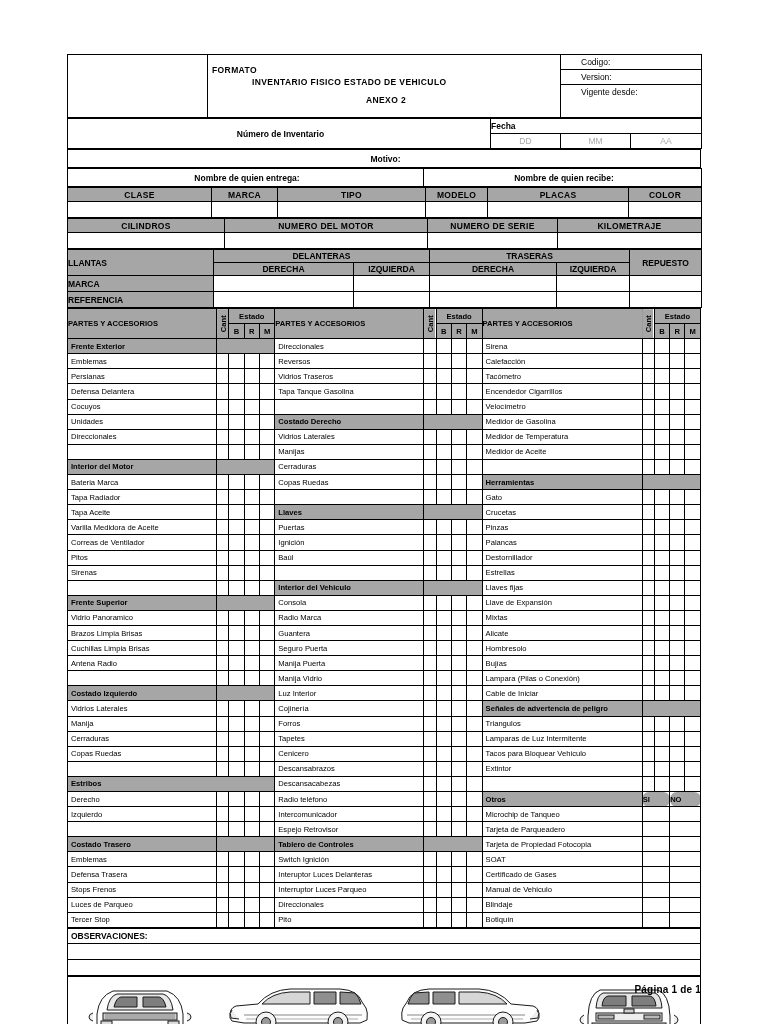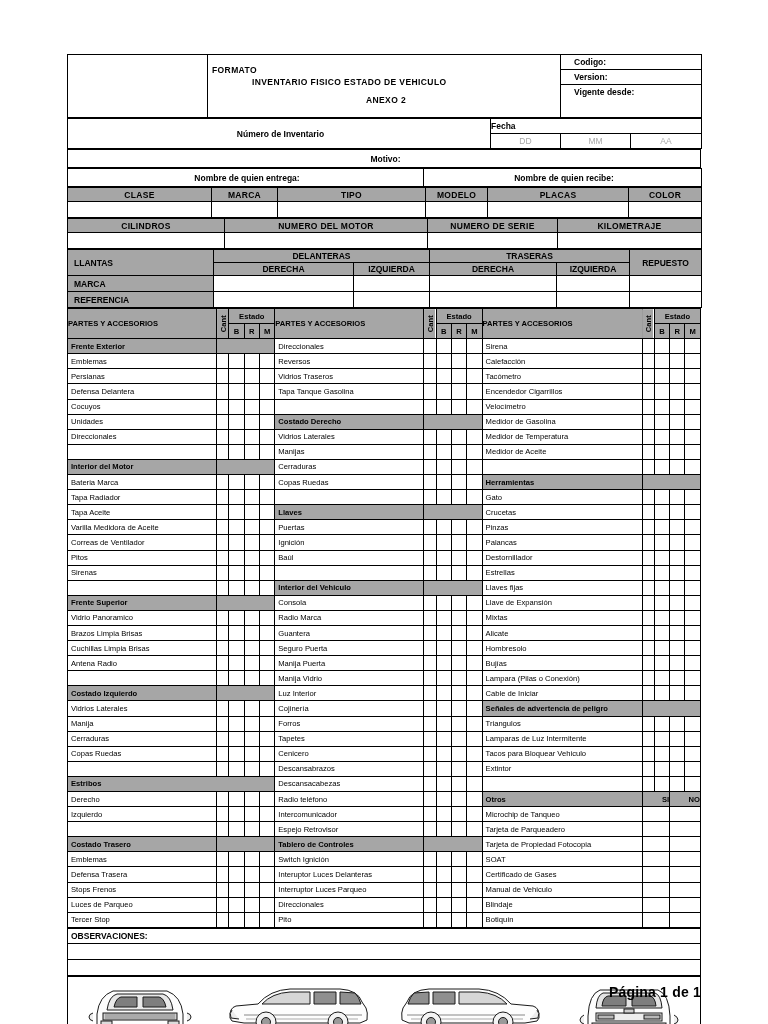"Codigo:" .cv-cell { font-weight: bold -> normal; padding-left: 13px -> 20px }
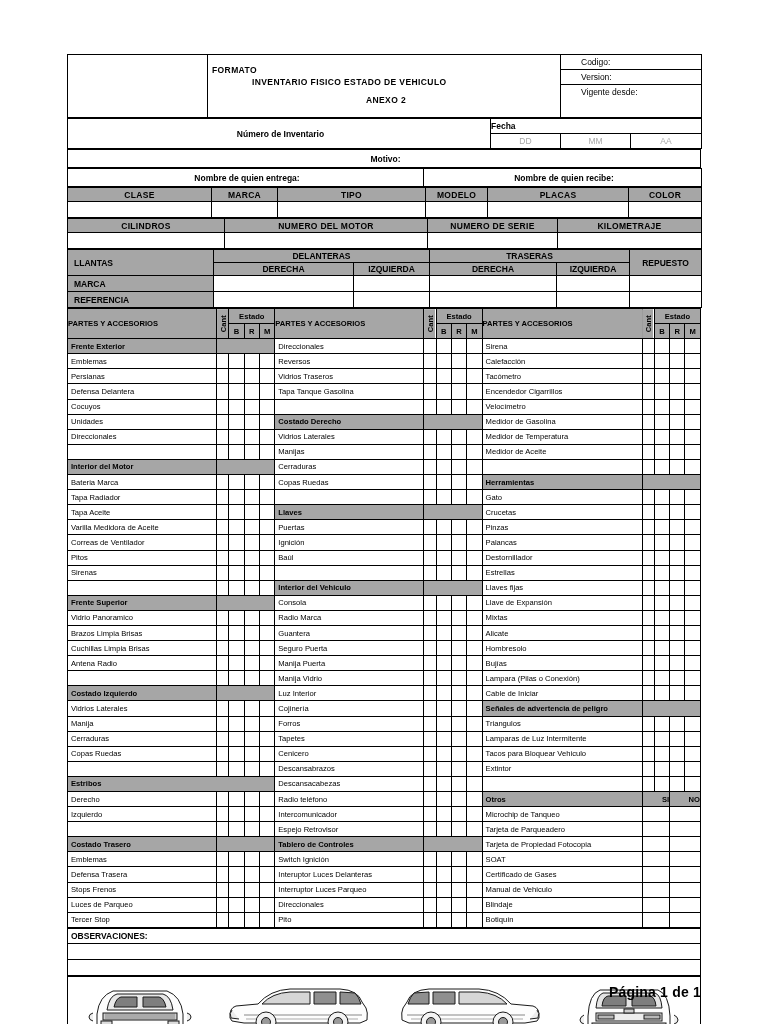"LLANTAS" .ll .side { padding-left: 6px -> 0 }
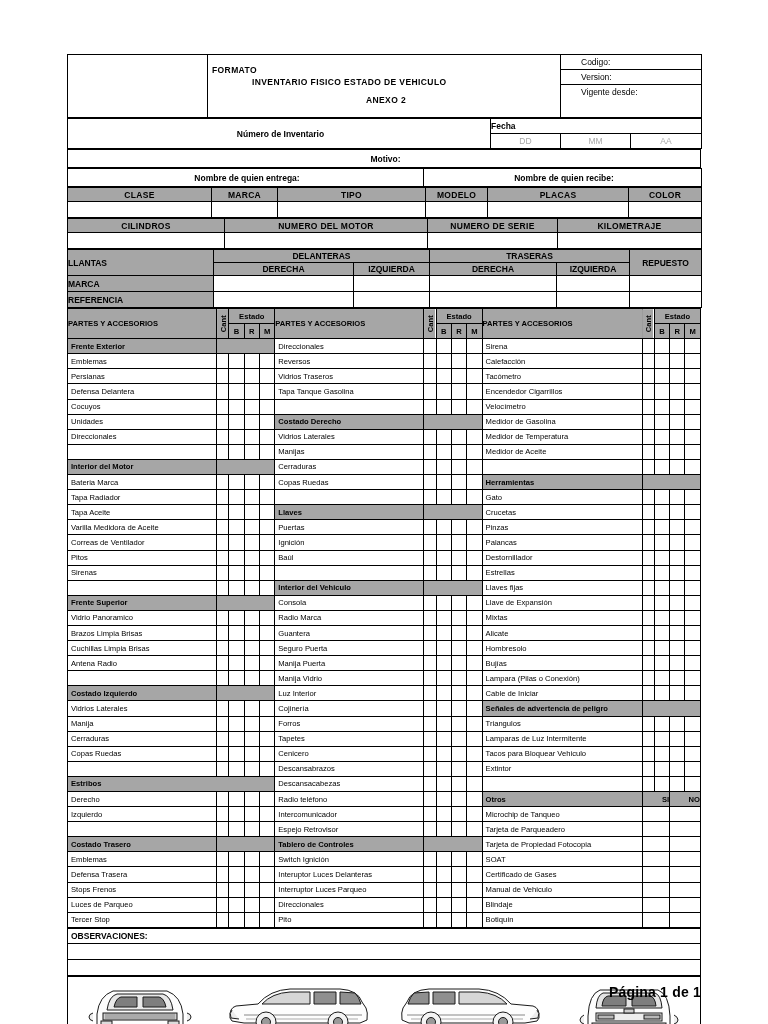"SI" .sino { border-radius: none -> 7px; text-align: right -> left }
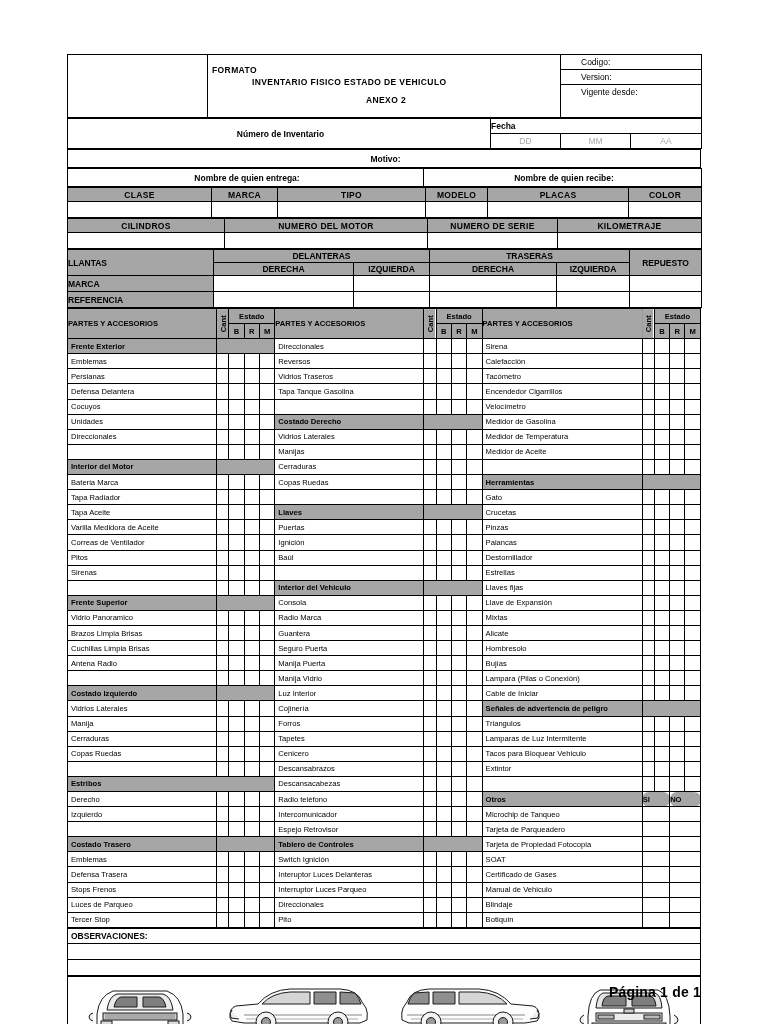"Página 1 de 1" .pagina { font-size: 14px -> 10px }
